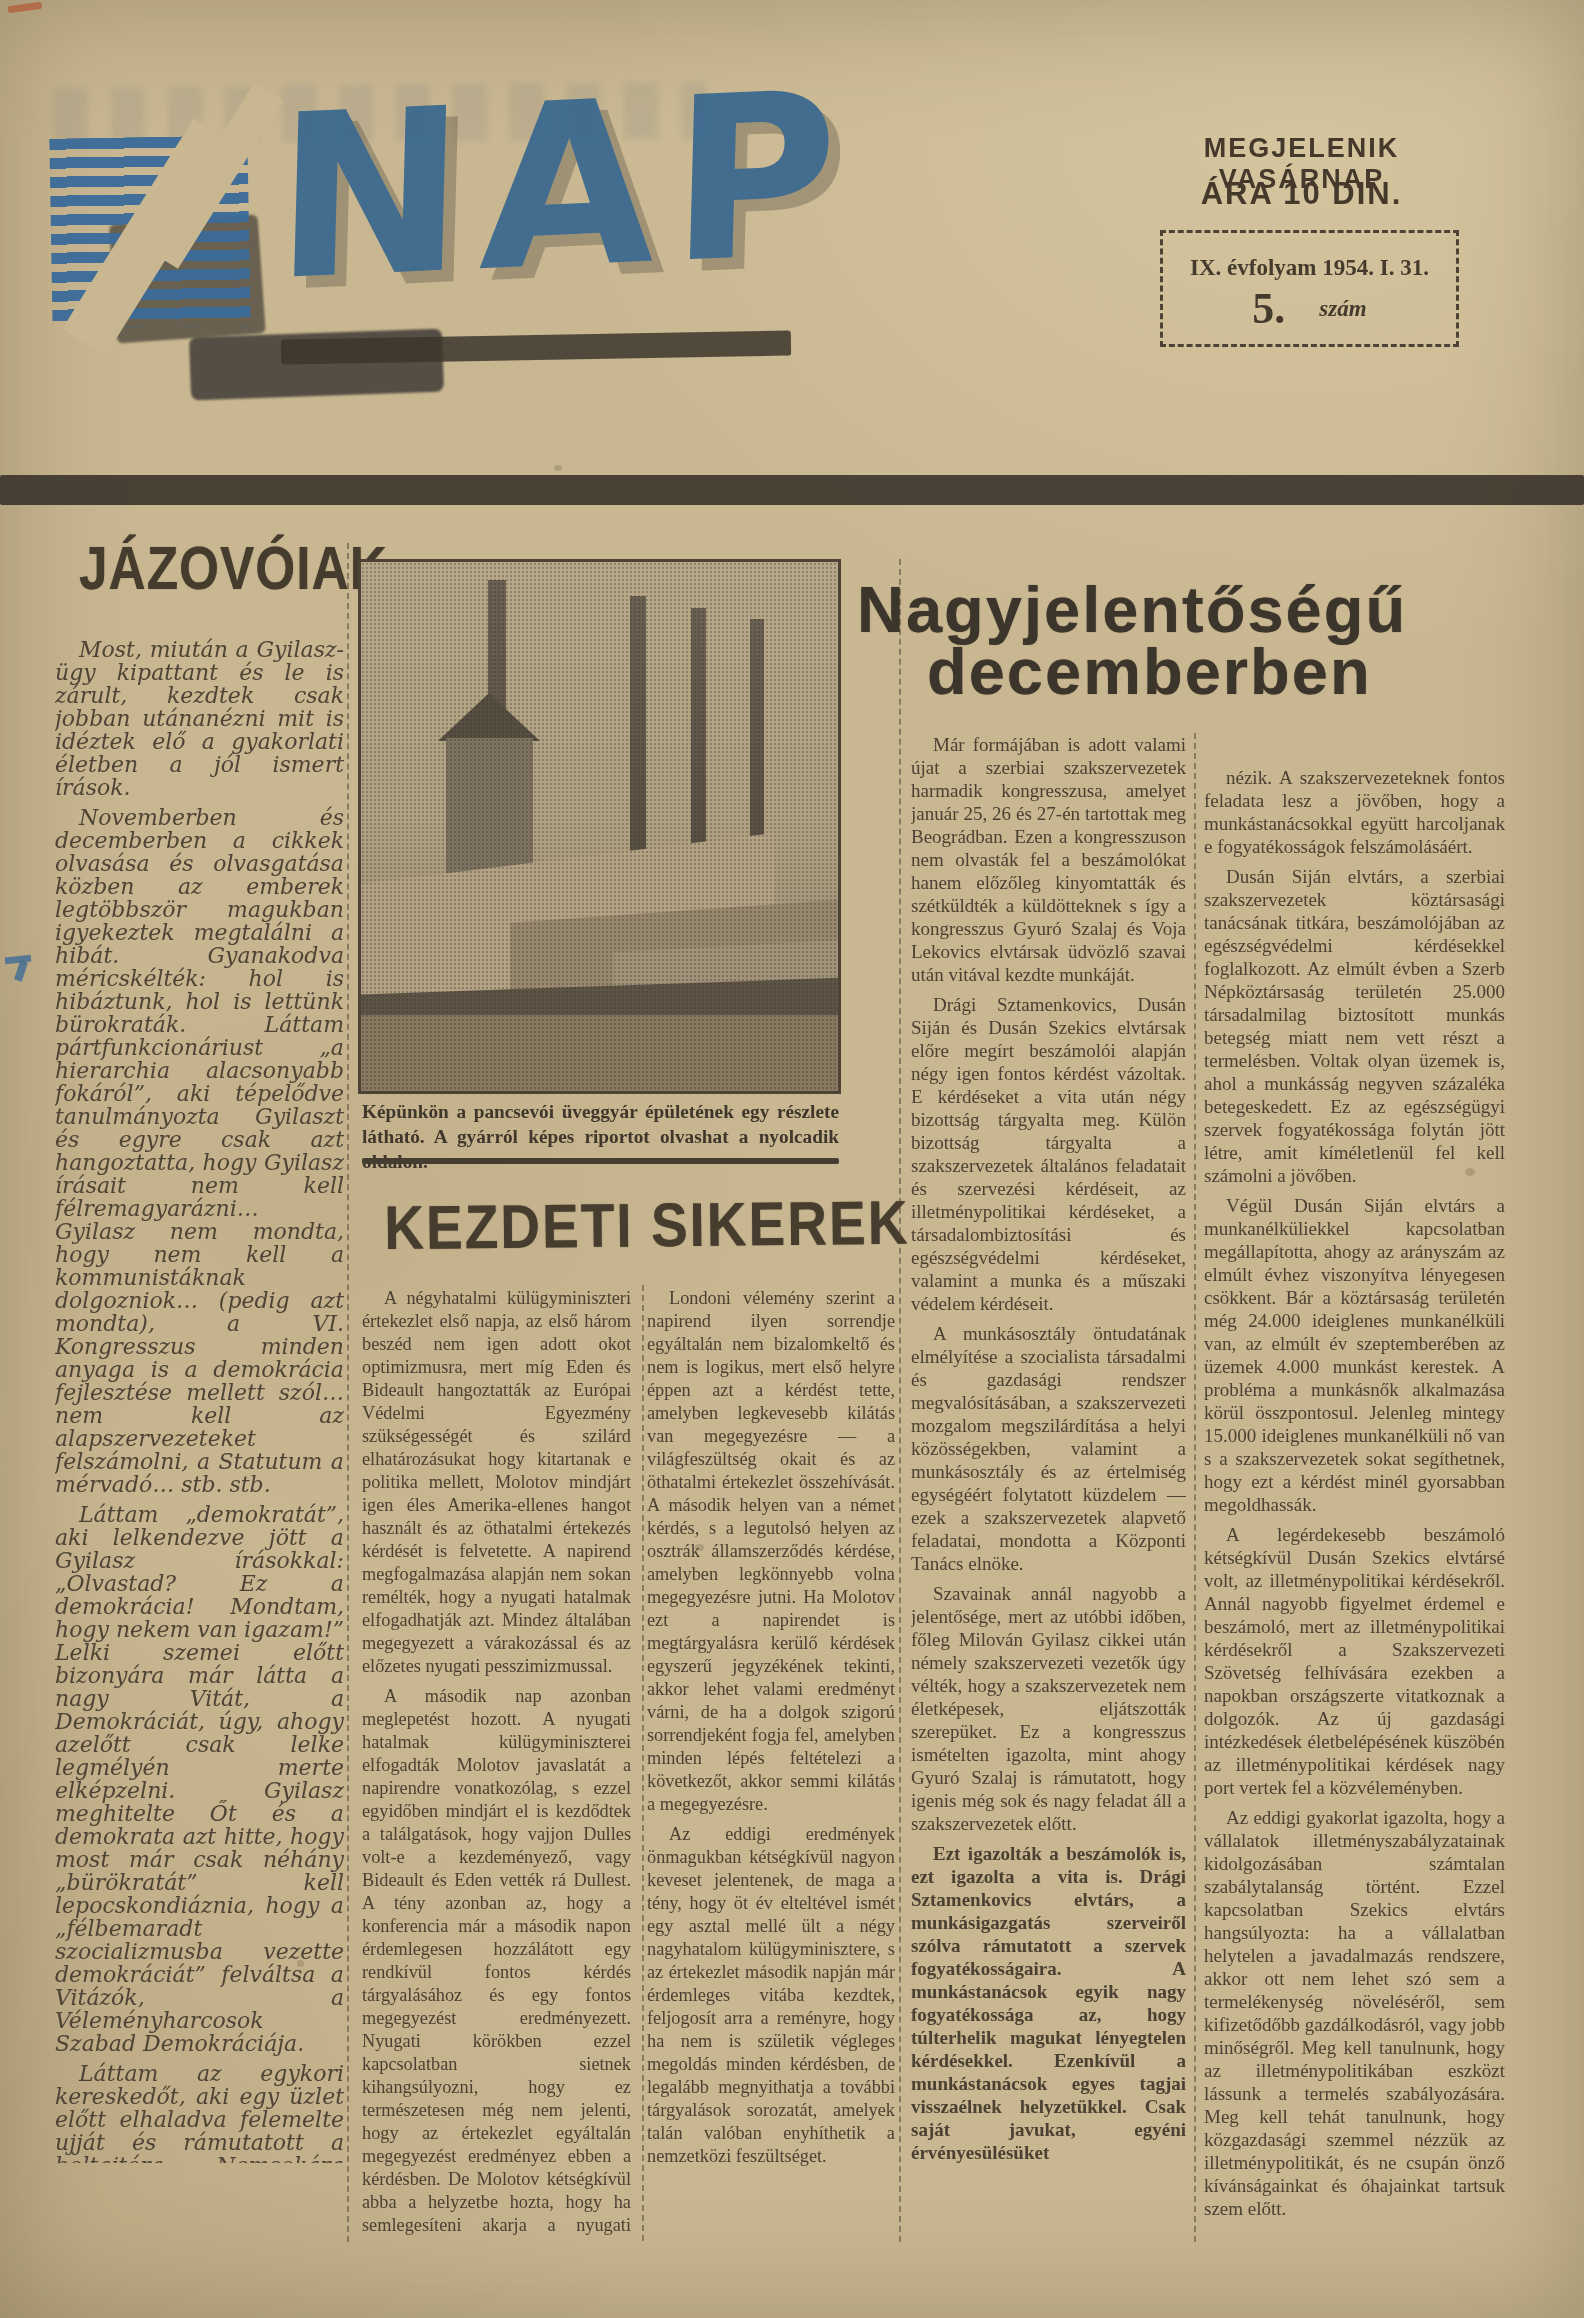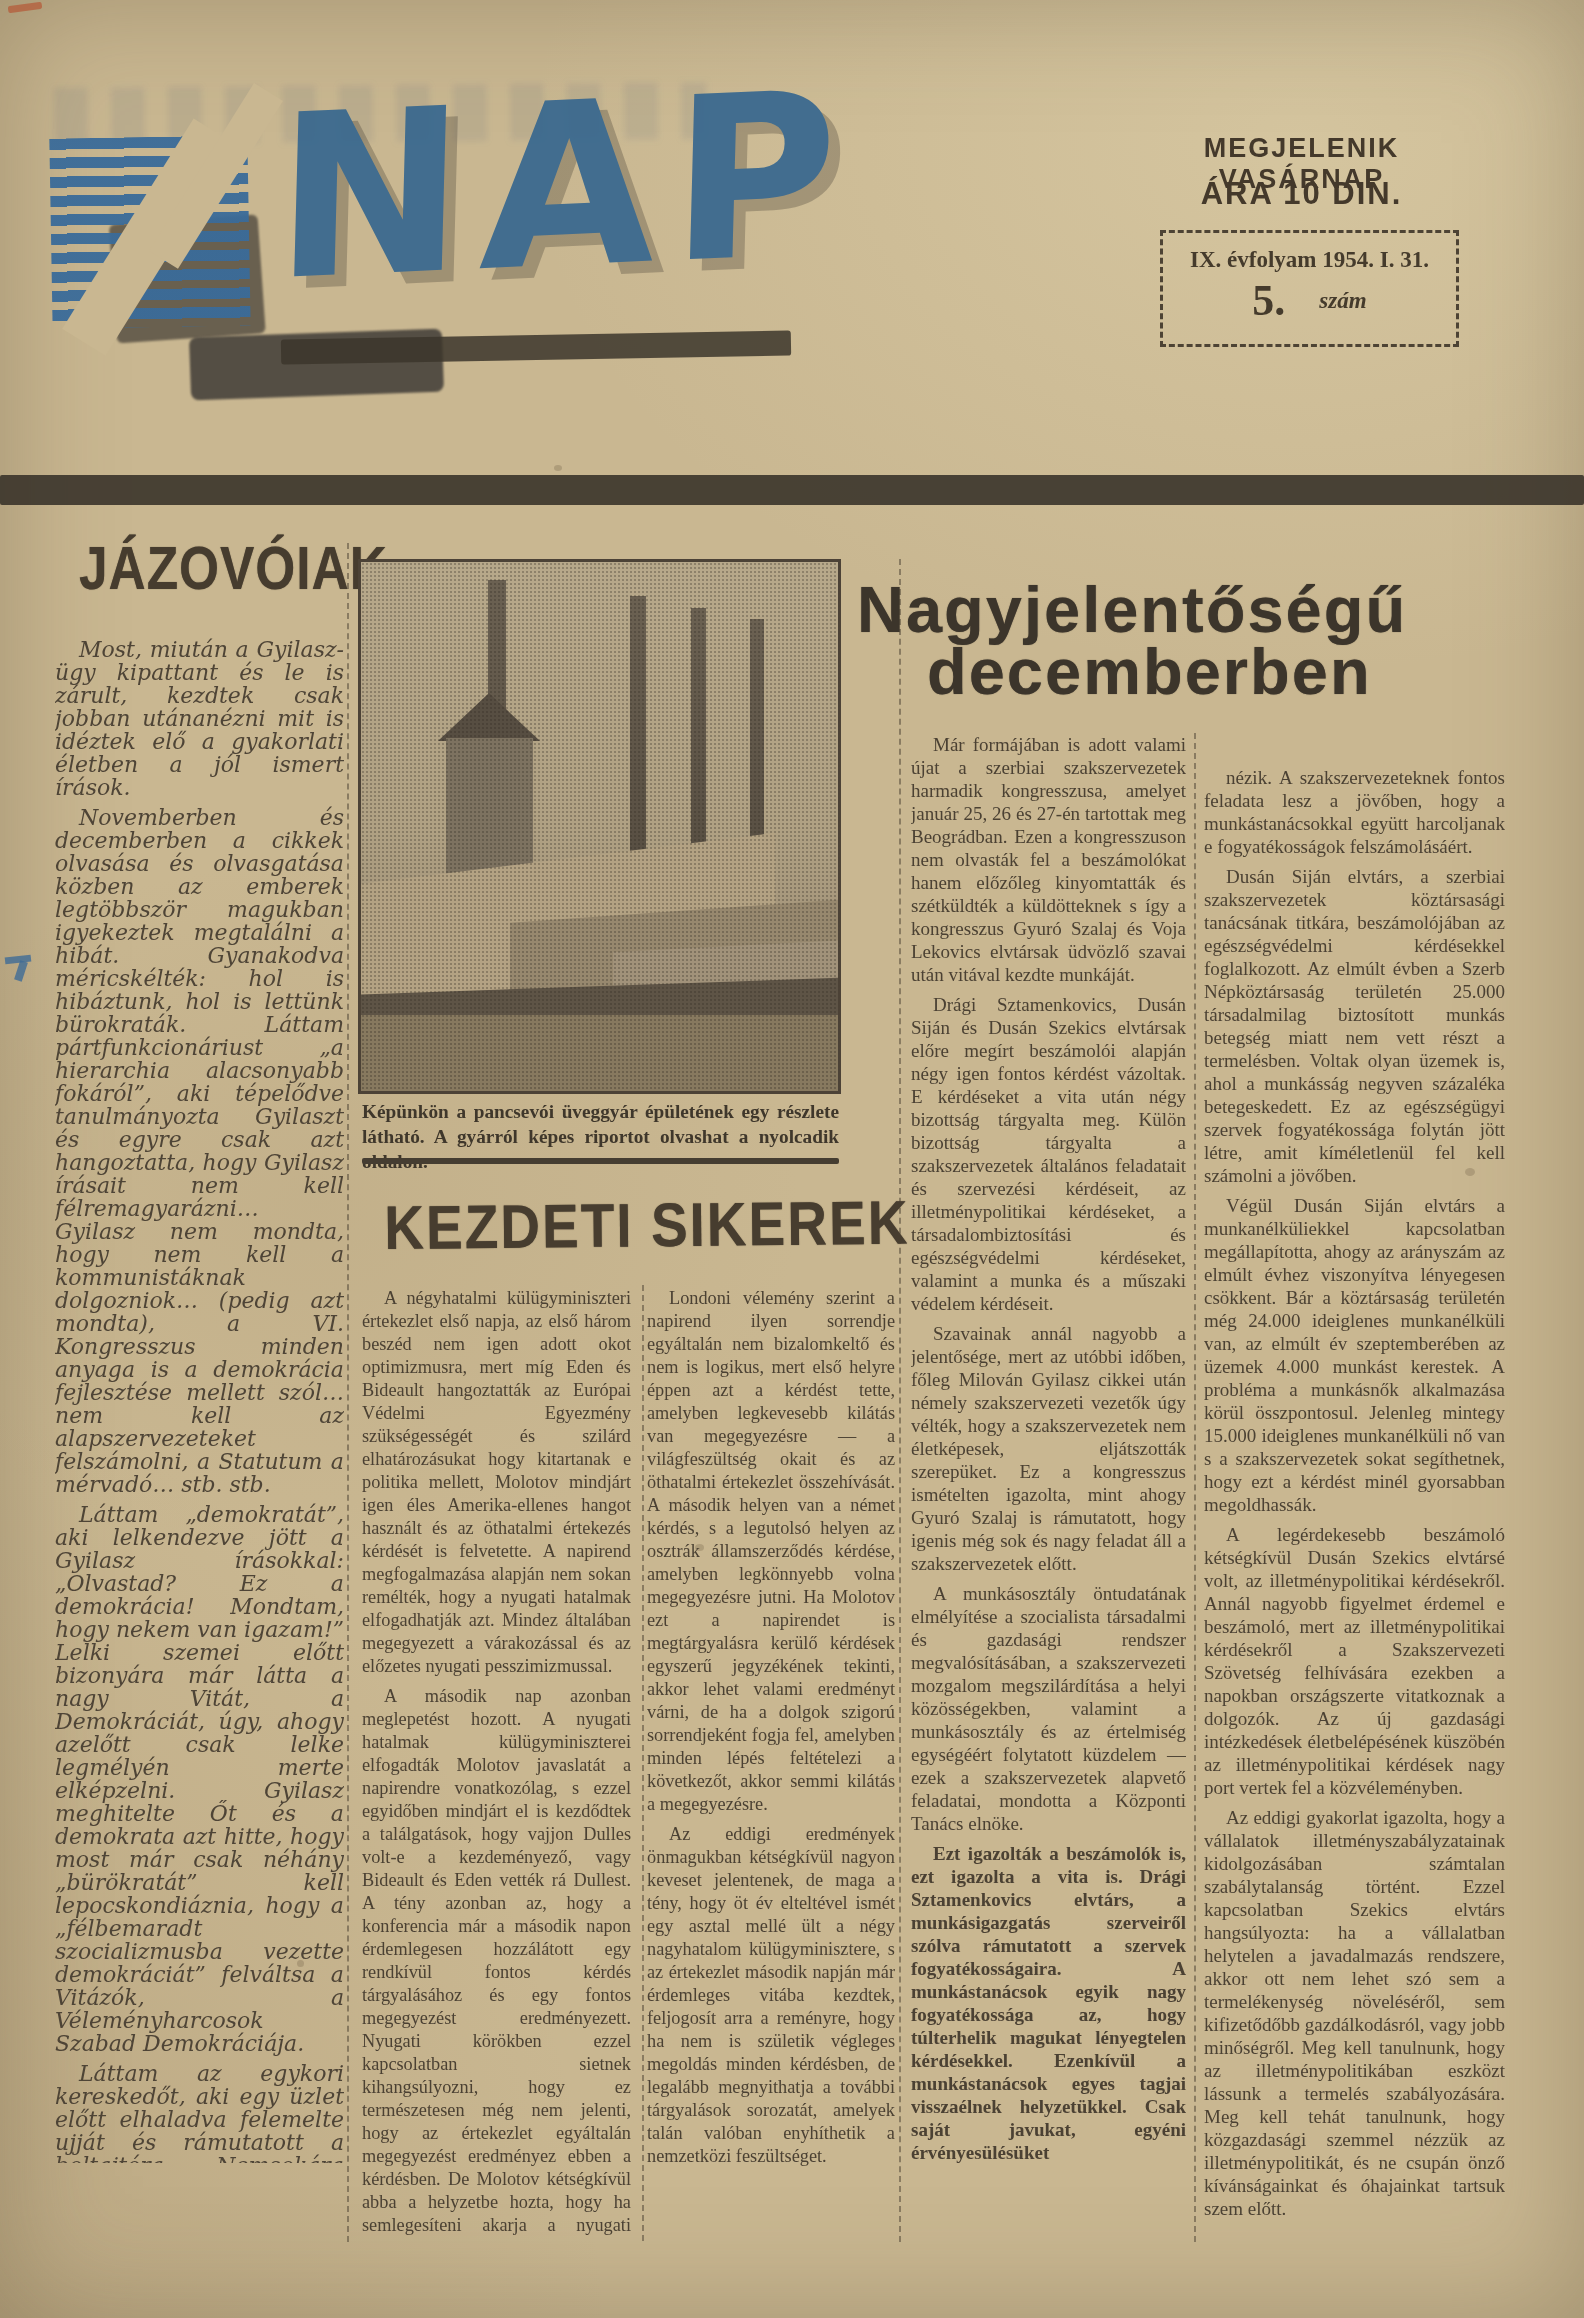"IX. évfolyam 1954. I. 31." .issue-vol { margin-top: 14px -> 22px }
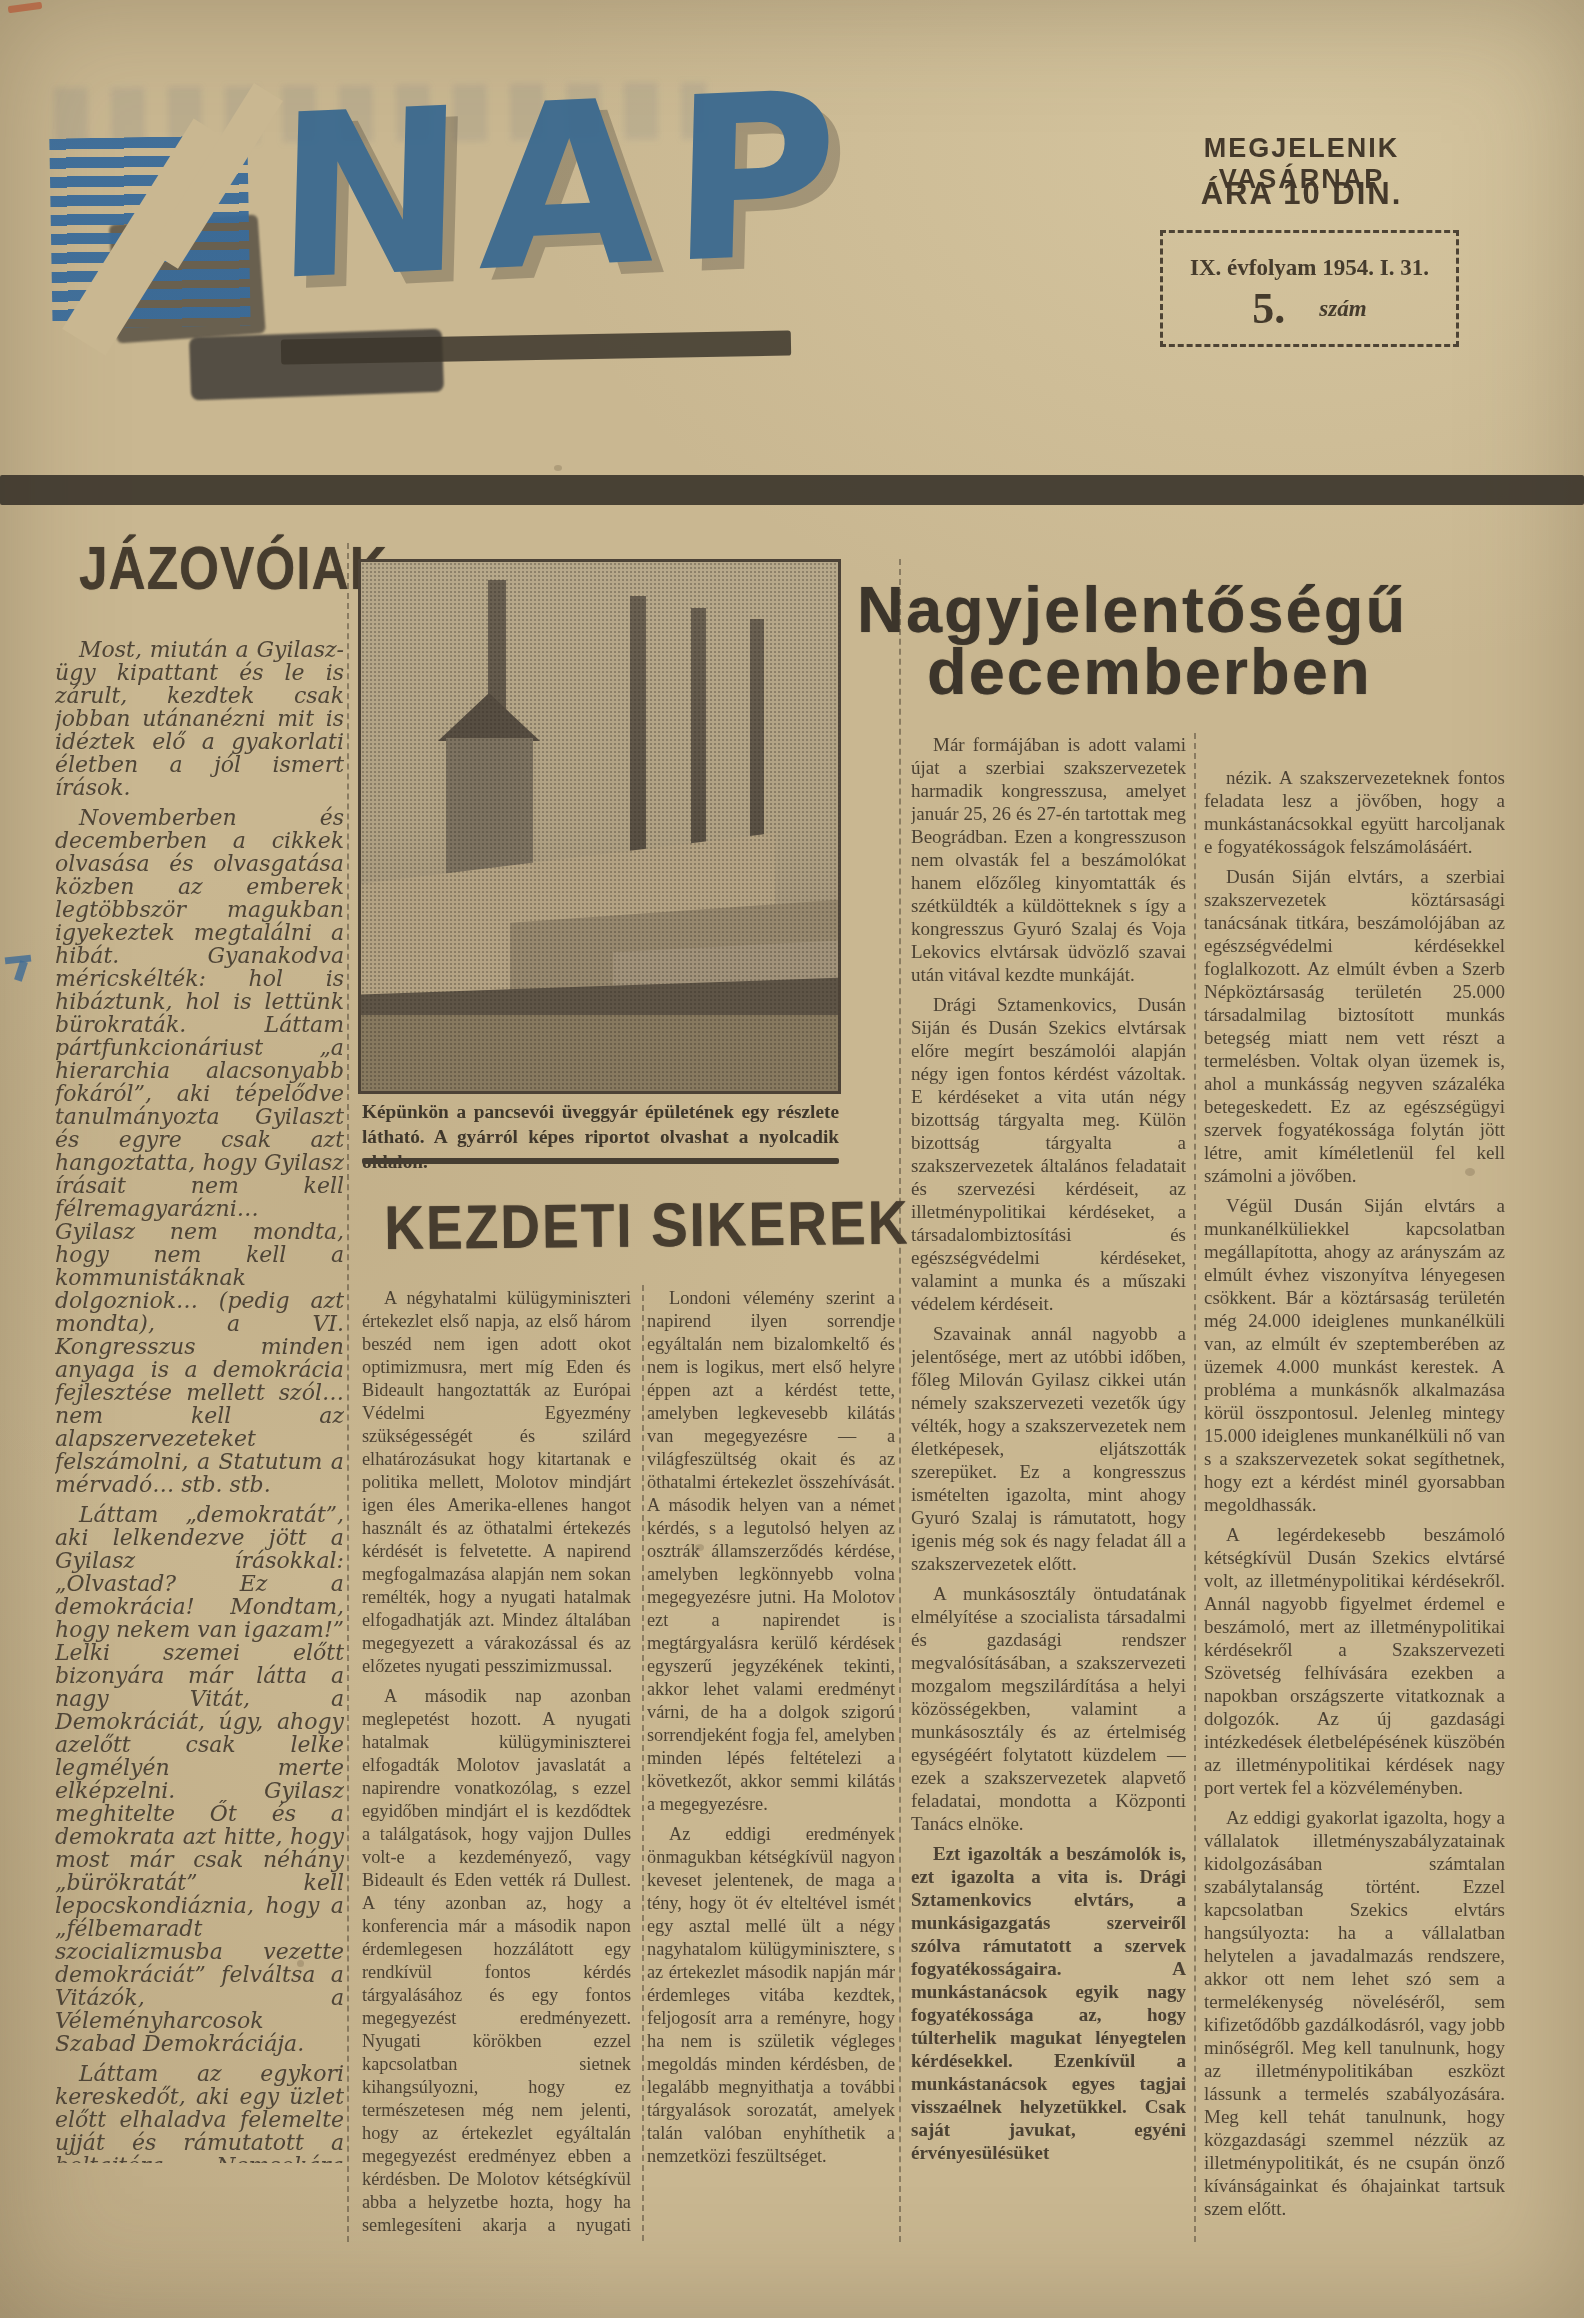"Szavainak annál nagyobb a jelentősége," p { order: before "A munkásosztály öntudatának elmélyítése" -> after "A munkásosztály öntudatának elmélyítése" }
